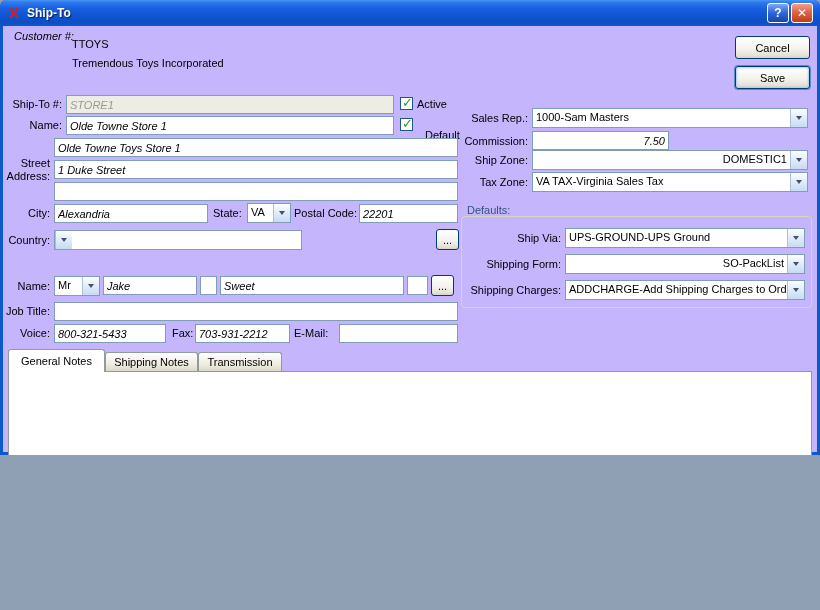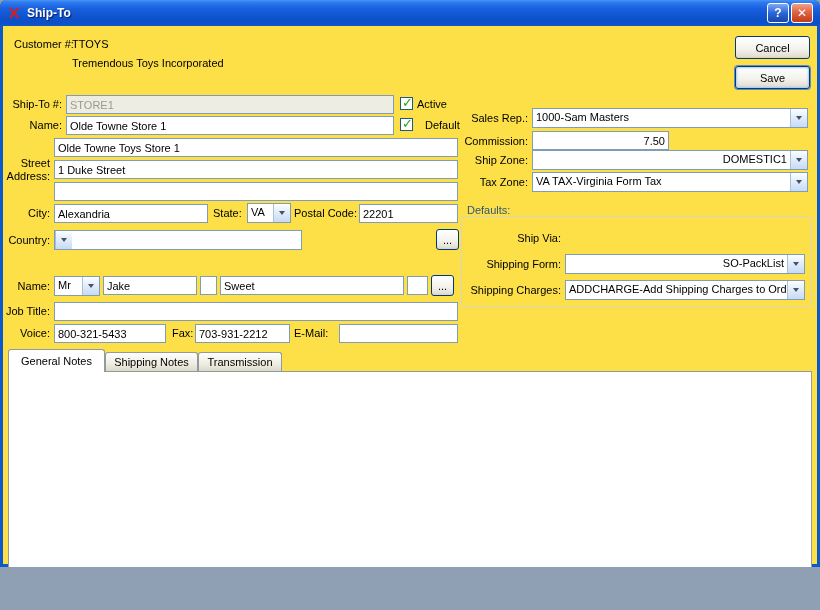"Ship-To" .window { background: #fde047 -> #c4b5fd; height: 567px -> 455px }
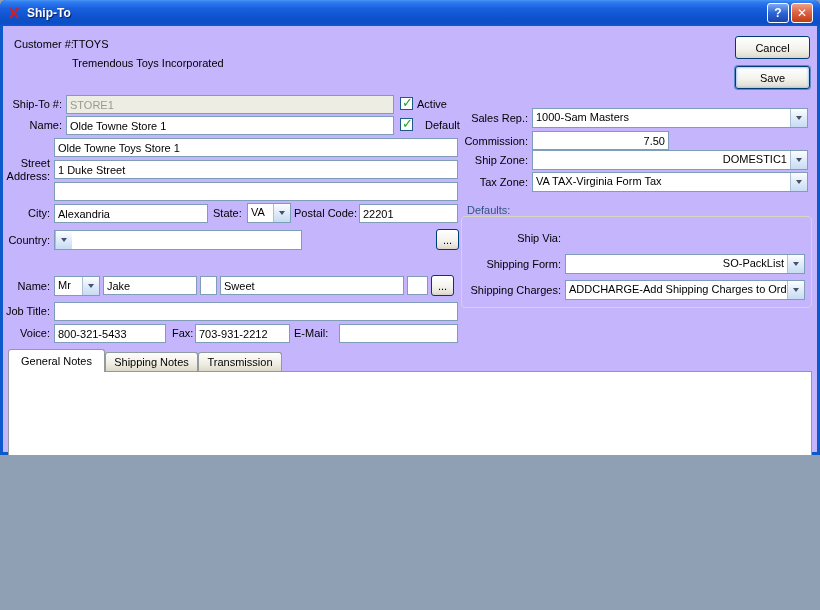"Customer #:" div.lbl { font-style: none -> italic; top: 38px -> 30px }
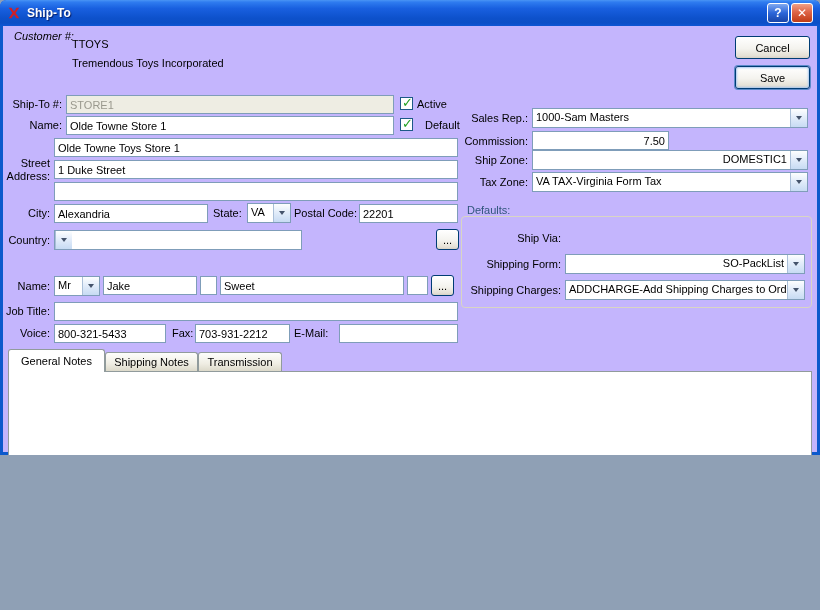"STORE1" .fld { font-style: none -> italic }
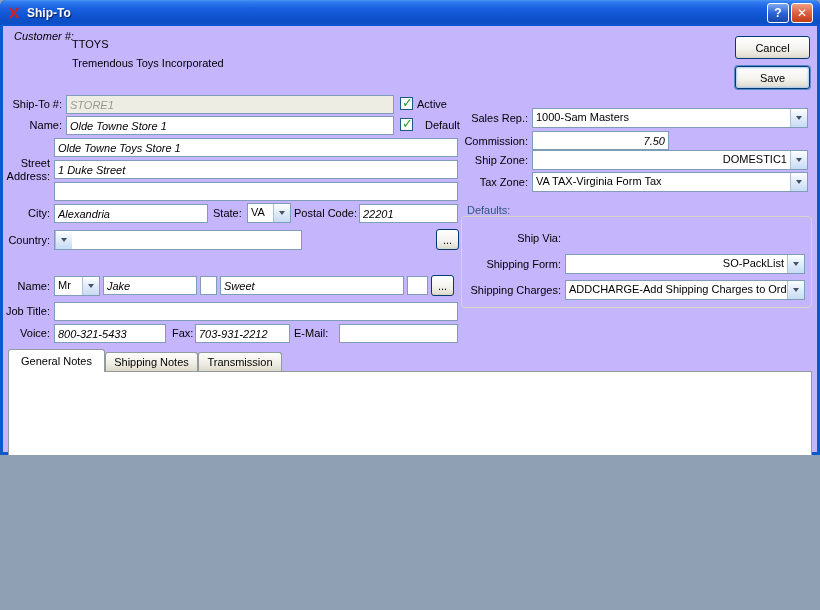"Default" div.lbl { top: 119px -> 129px }
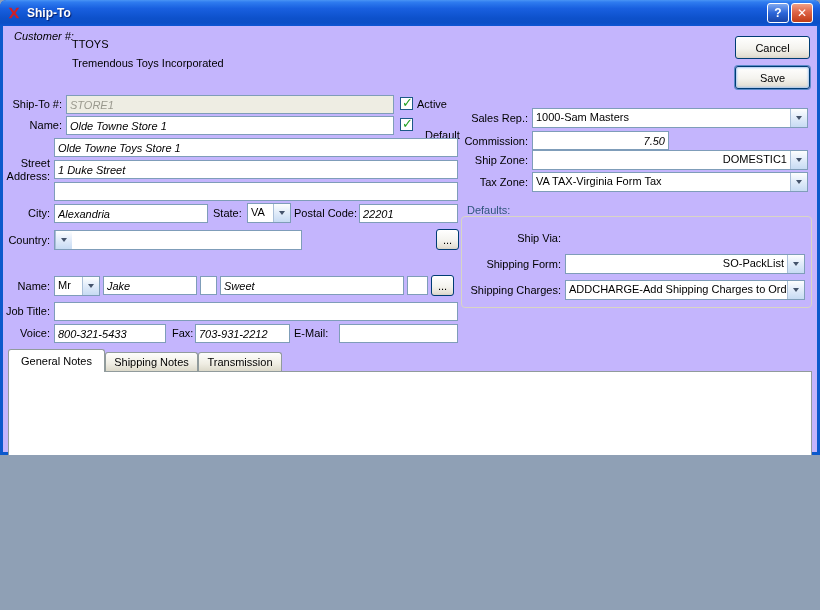"VA TAX-Virginia Form Tax" span.ct { text: Form -> Sales }
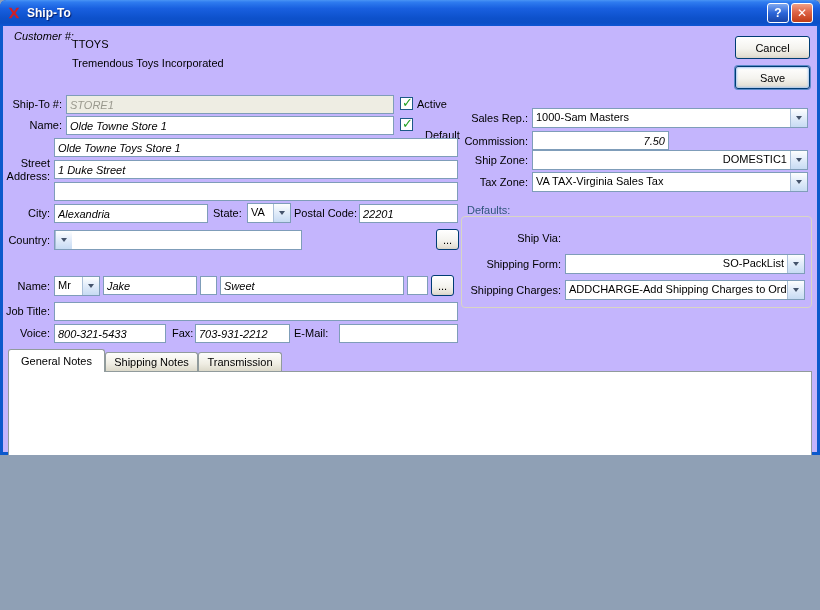"UPS-GROUND-UPS Ground" div.combo { html: none -> <div> <span>UPS-GROUND-UPS Ground</span> <span> <span></span> </span> </div> }
